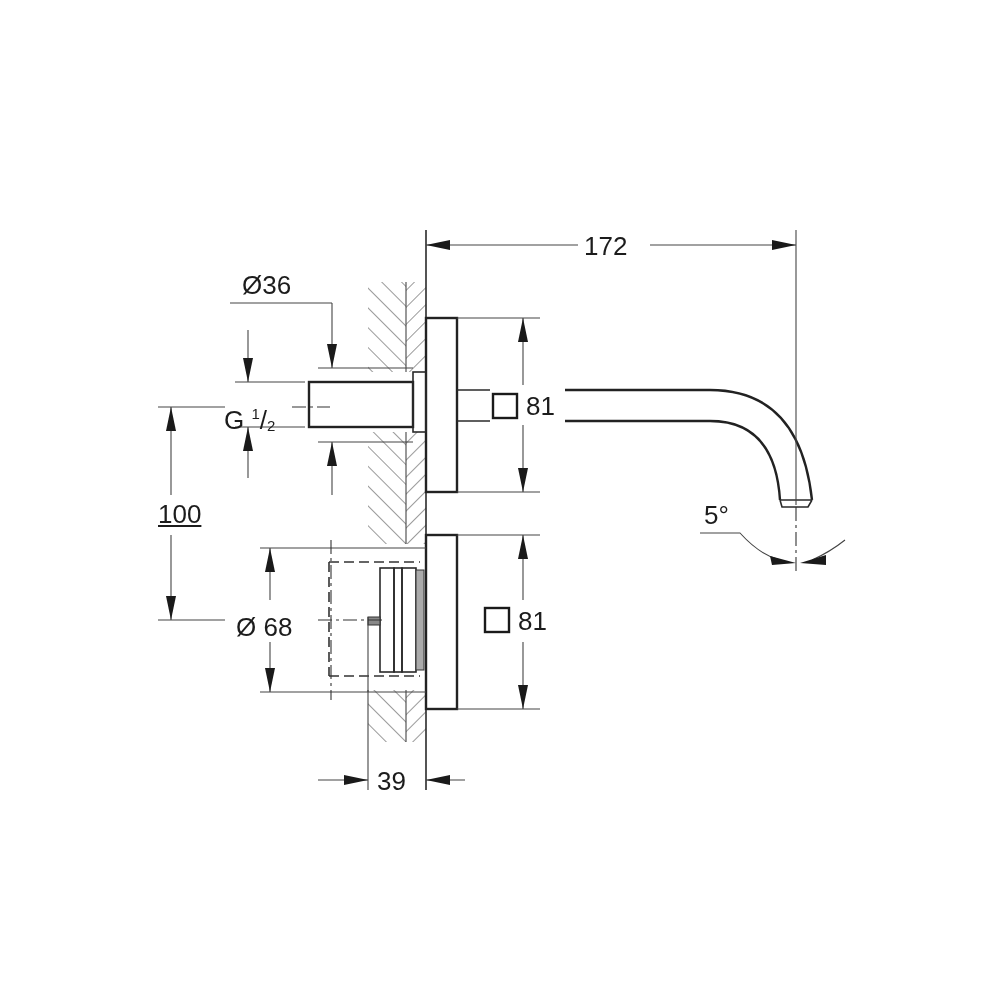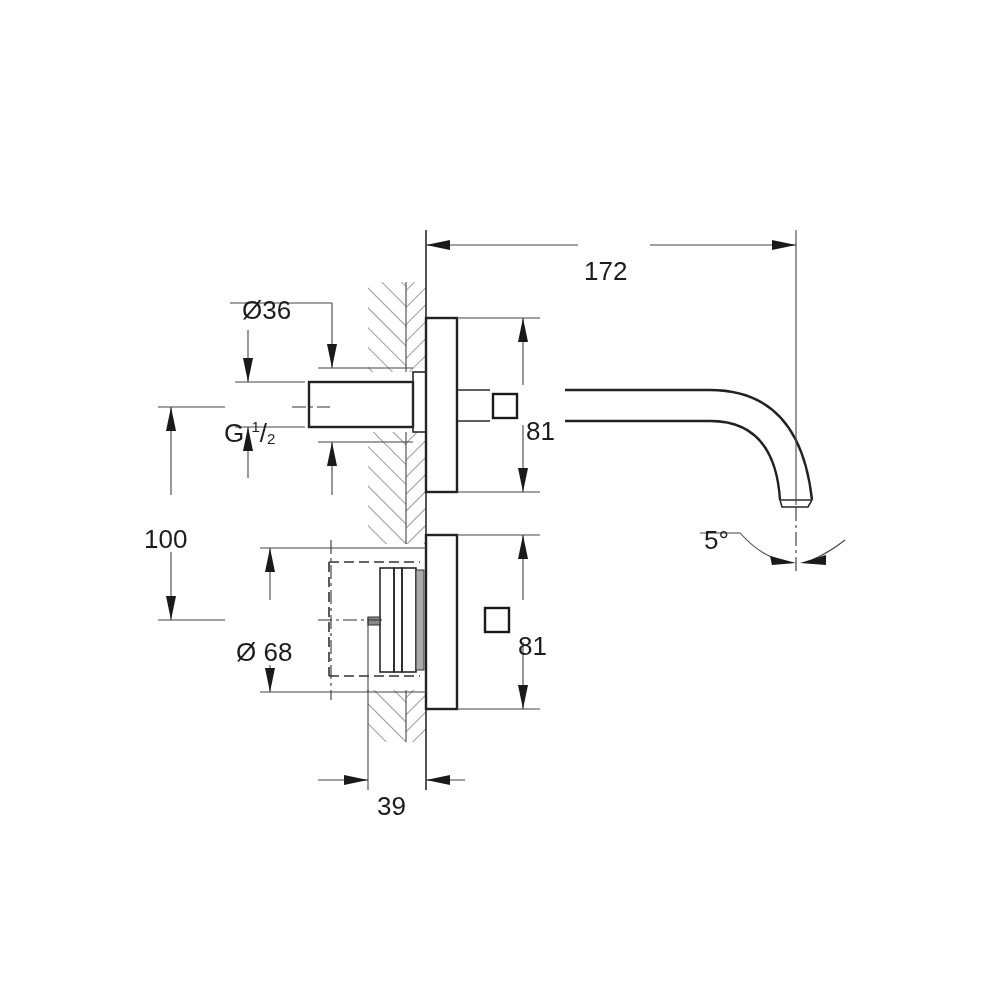"172" .lbl { margin-top: 25px -> none }
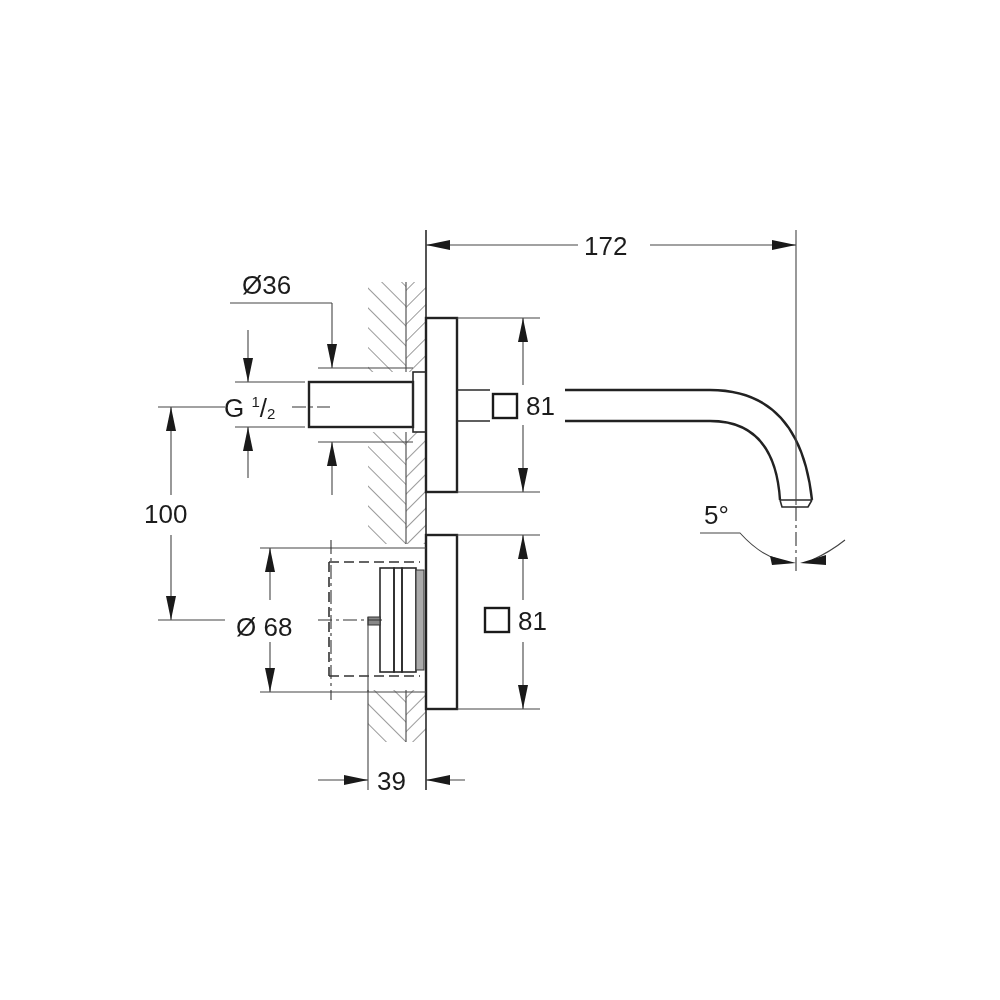"G 1/2" div.lbl { top: 394px -> 406px }
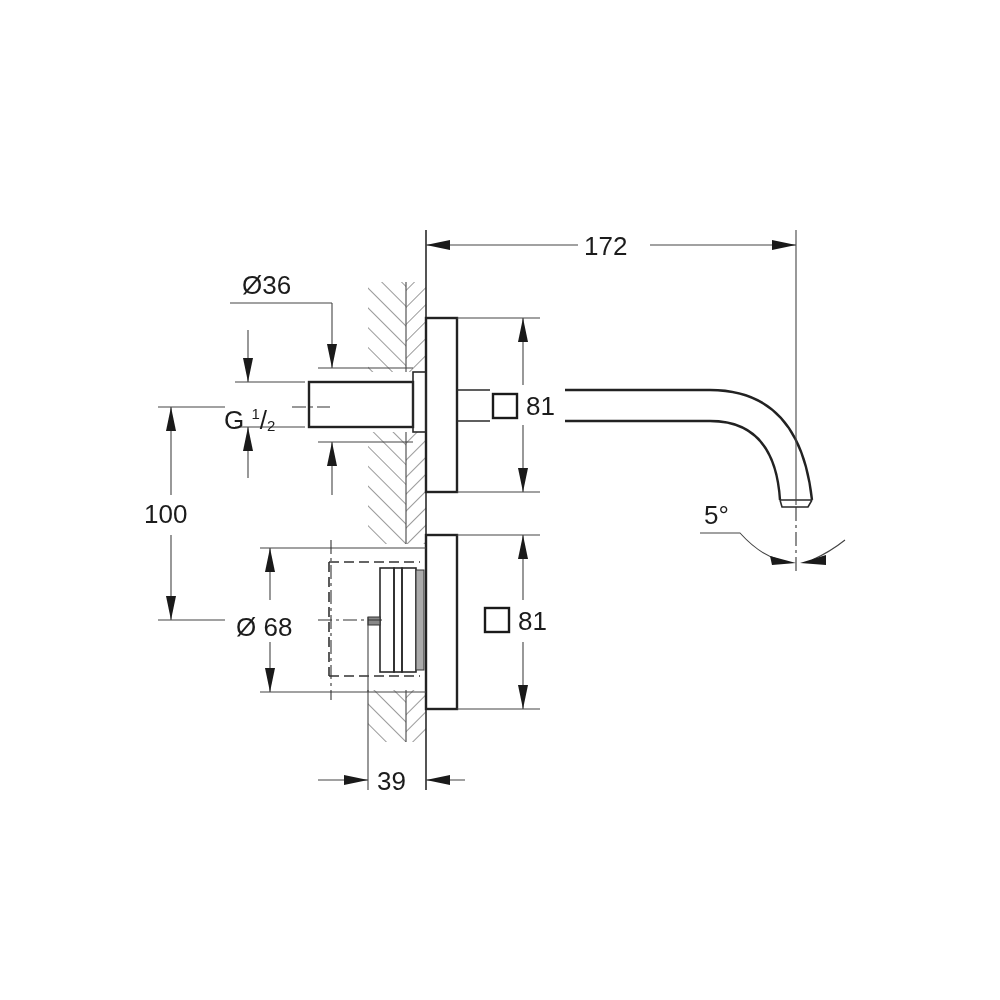"100" div.lbl { left: 142px -> 156px; text-decoration: none -> underline }
